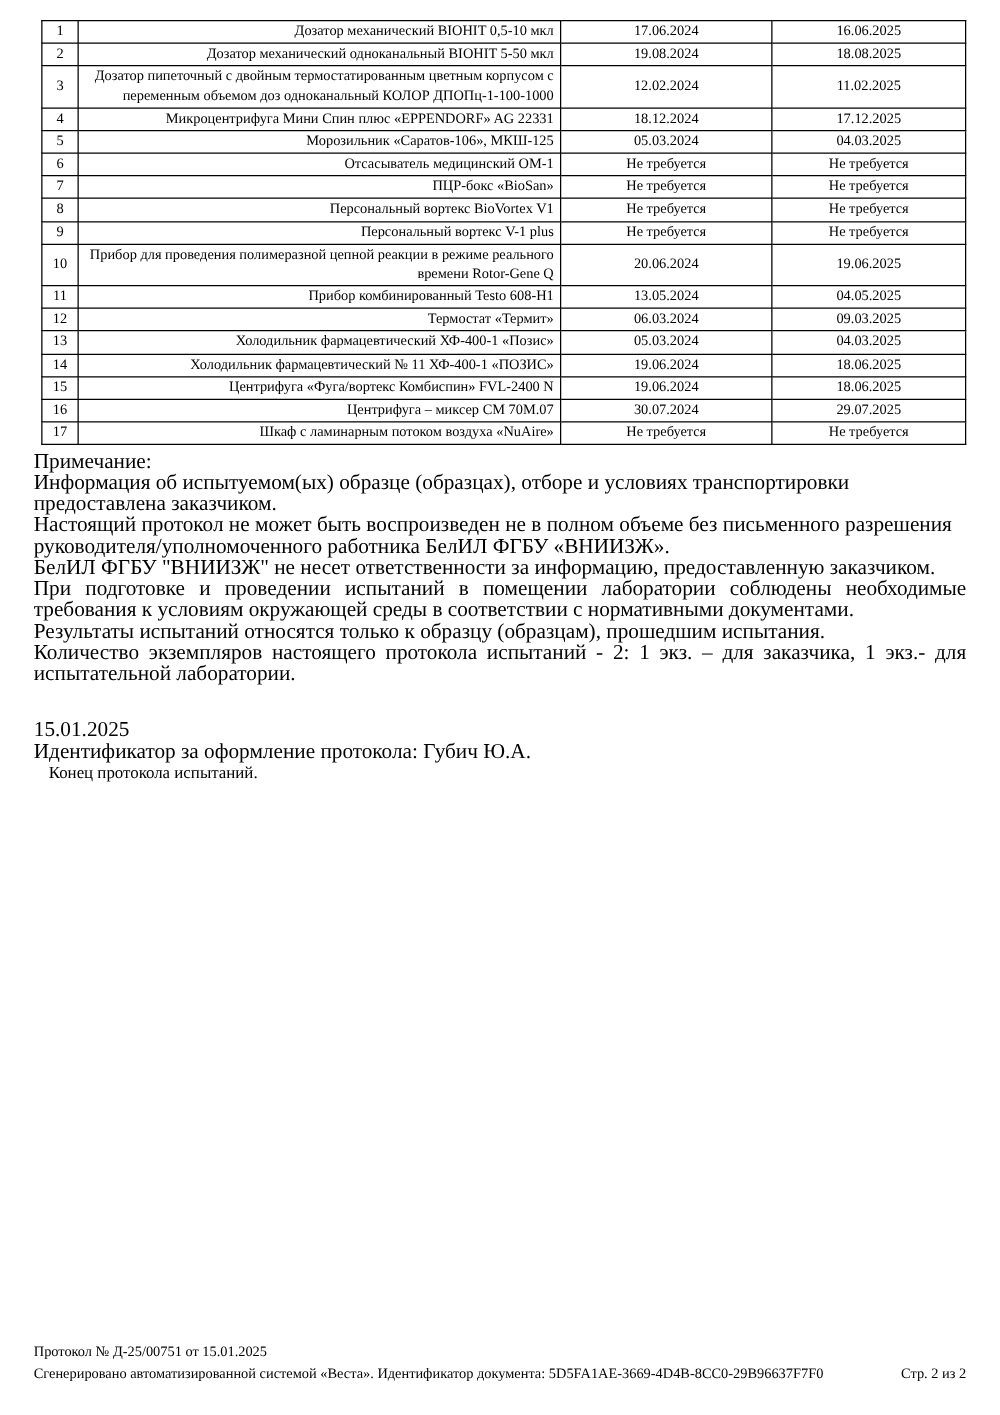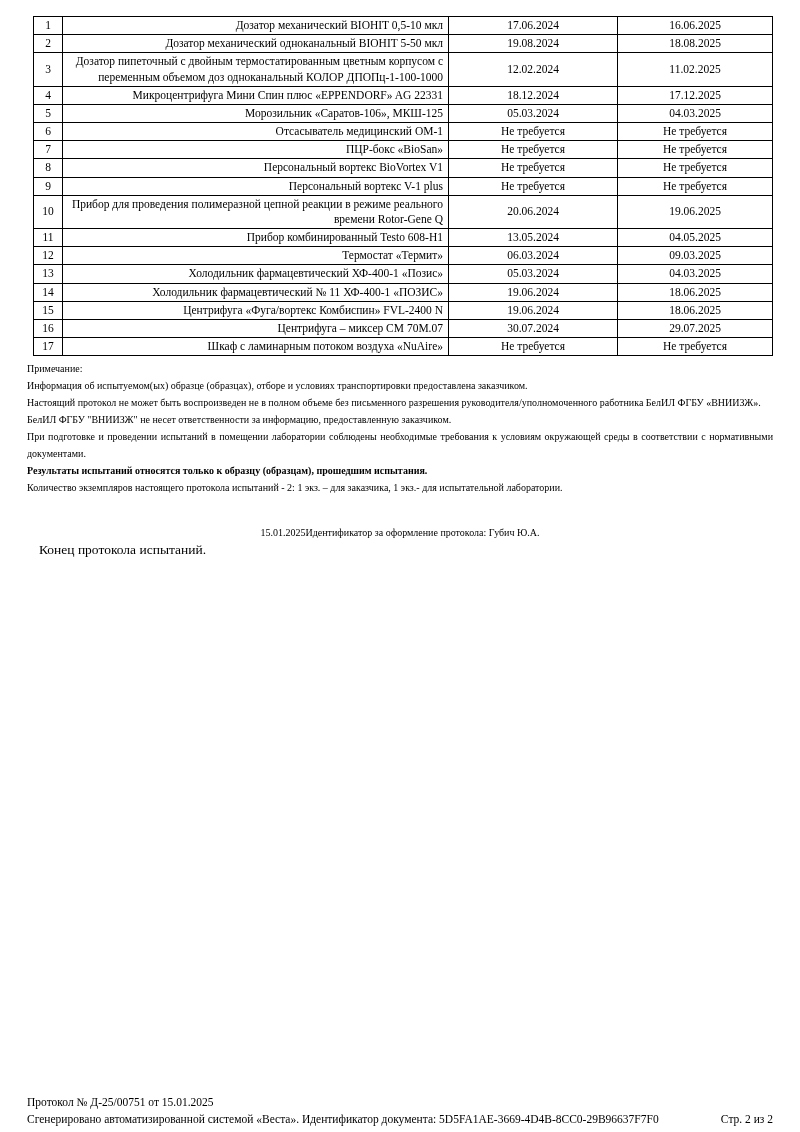"Примечание:" .notes { font-size: 10px -> 17px }
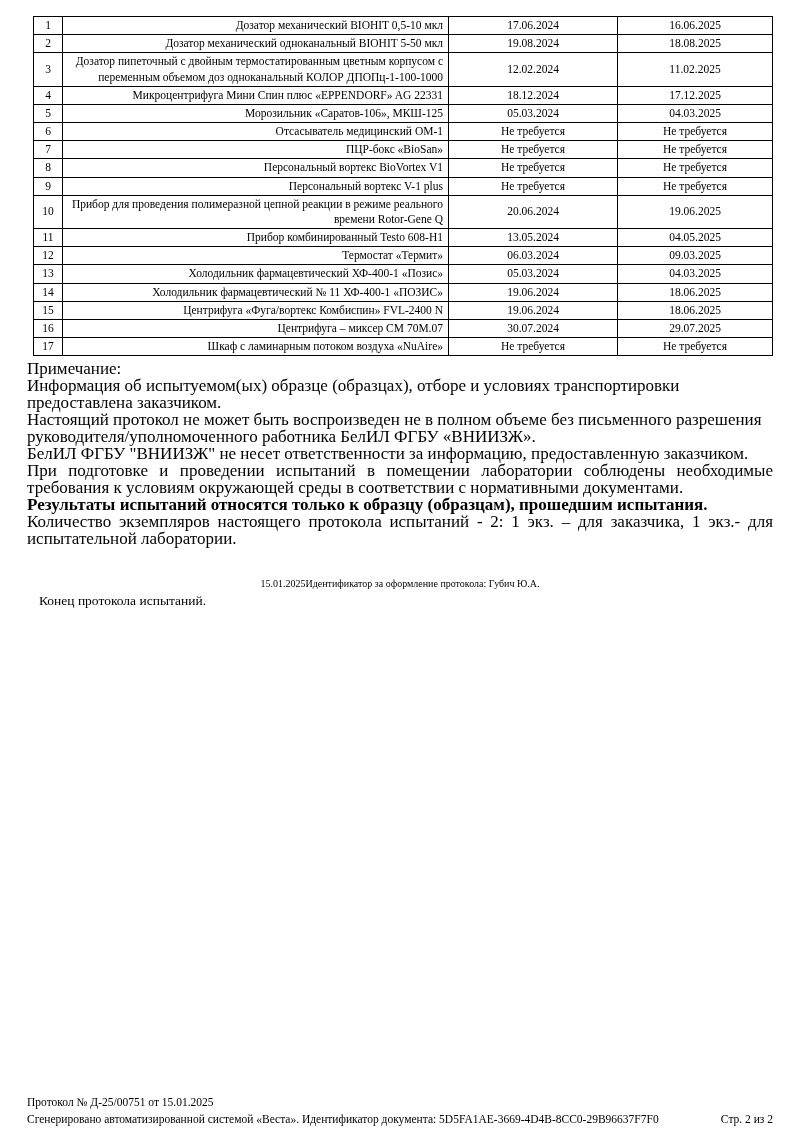"Результаты испытаний относятся только к" .notes p.bold { font-weight: bold -> normal }
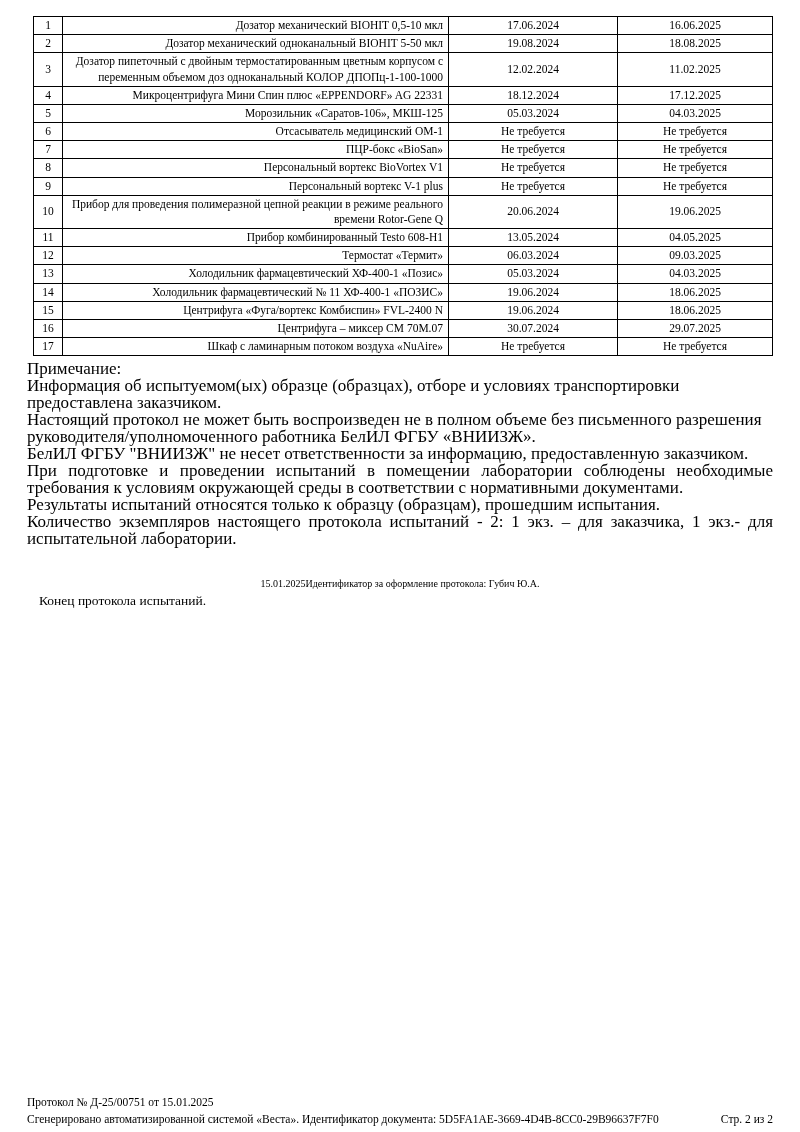"15.01.2025" .sign-row { flex-direction: none -> column; font-size: 10px -> 17px; justify-content: center -> flex-start }
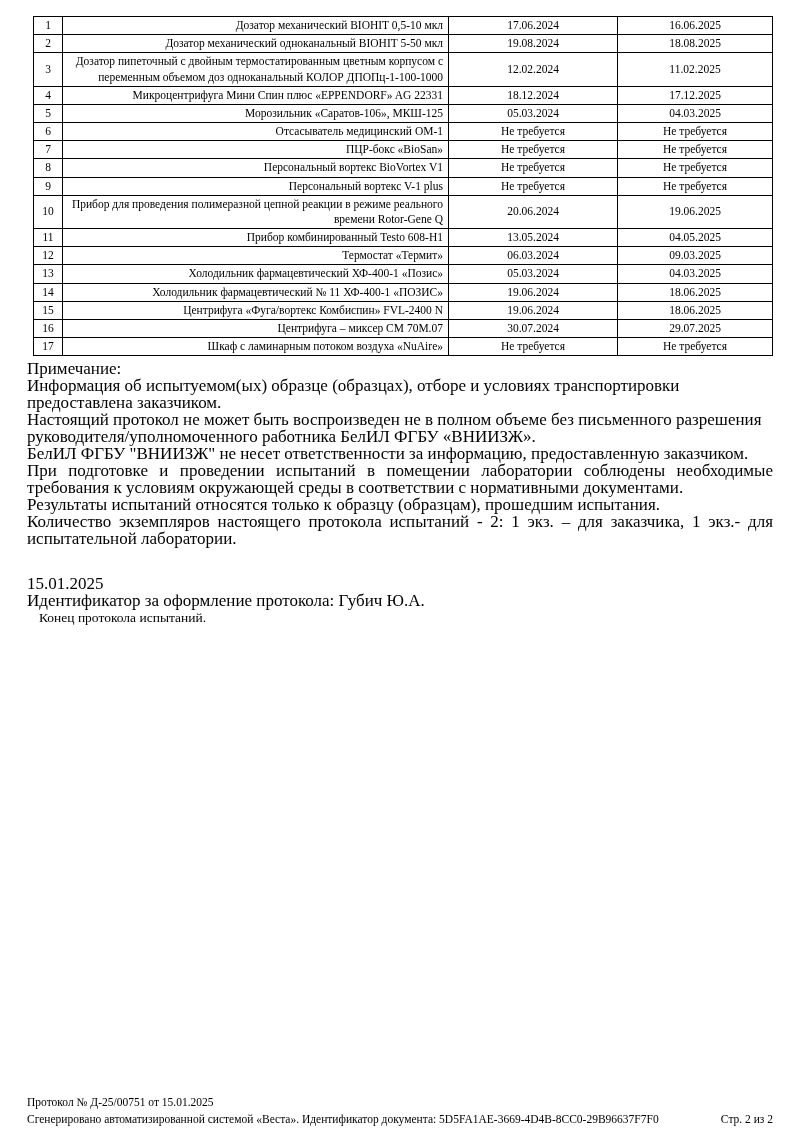"Протокол № Д-25/00751 от 15.01.2025" .footer { bottom: 4px -> 24px }
